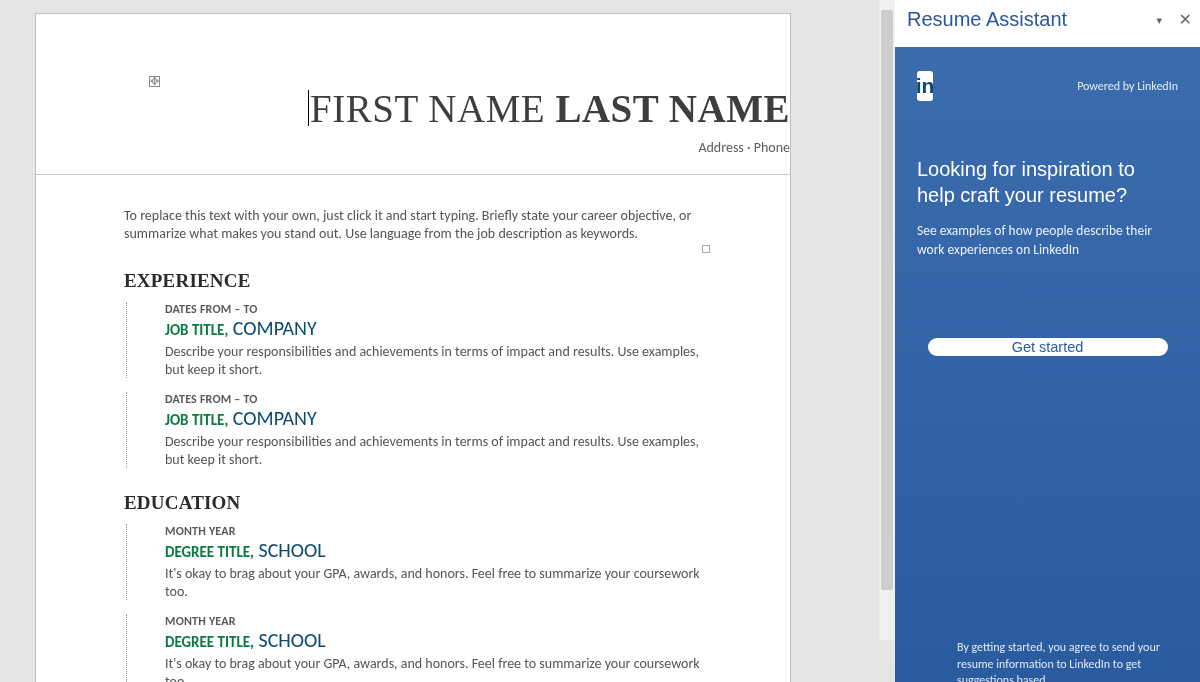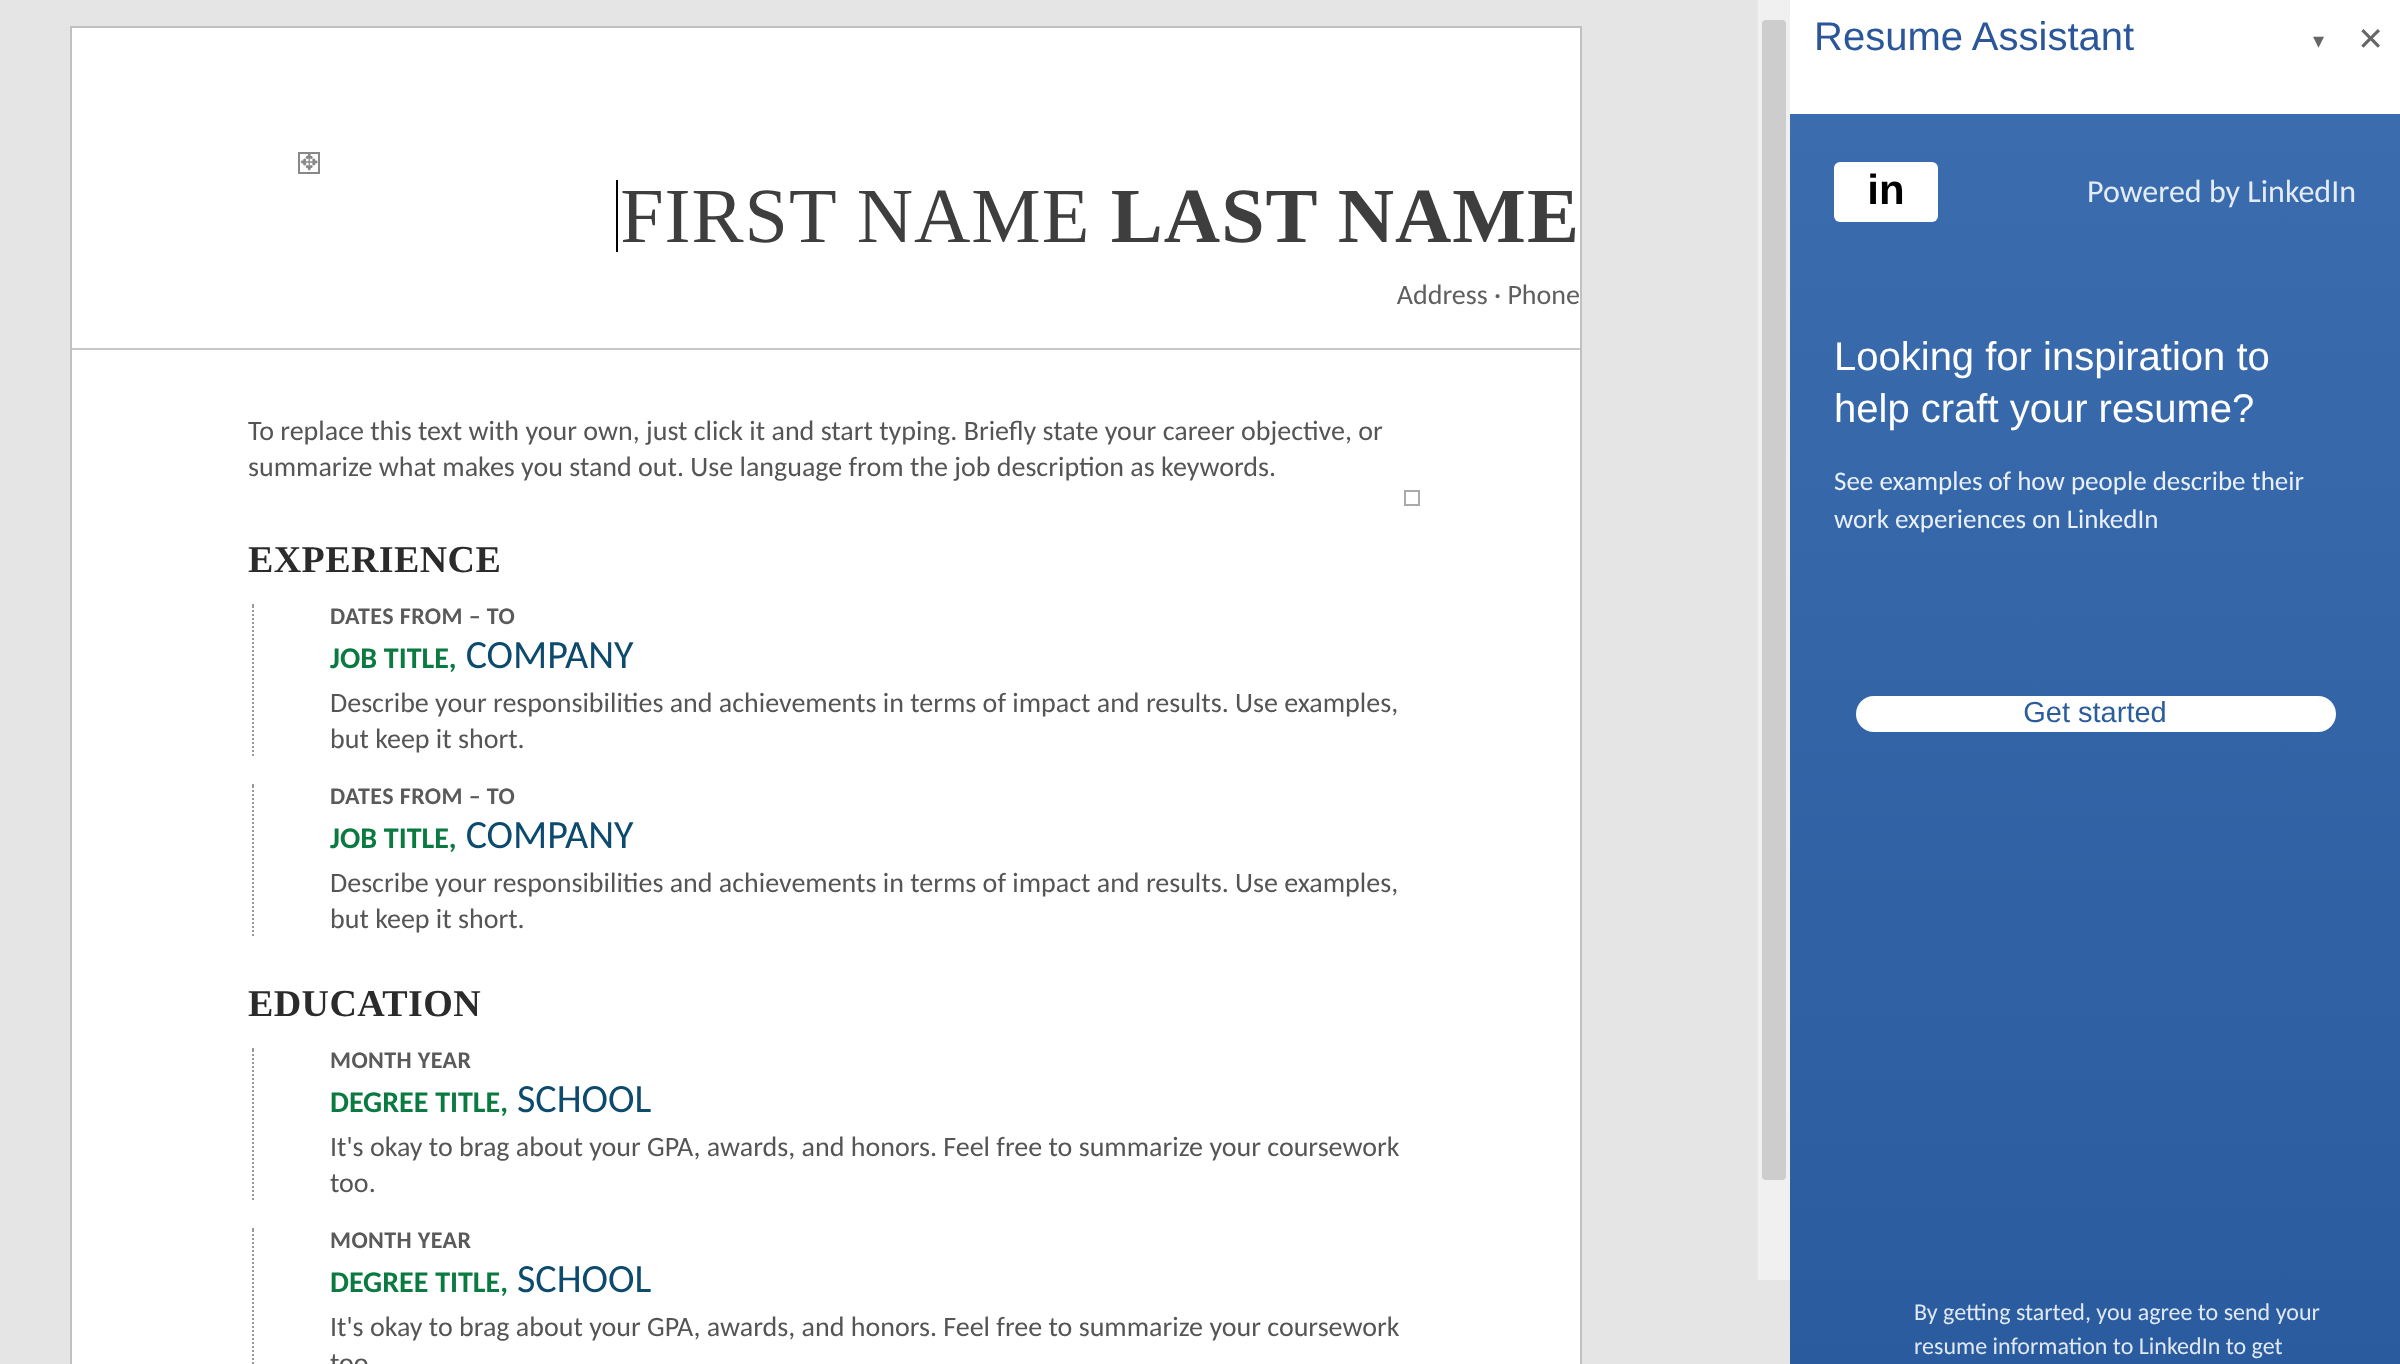"Resume Assistant" .assistant-header { height: 57px -> 47px }
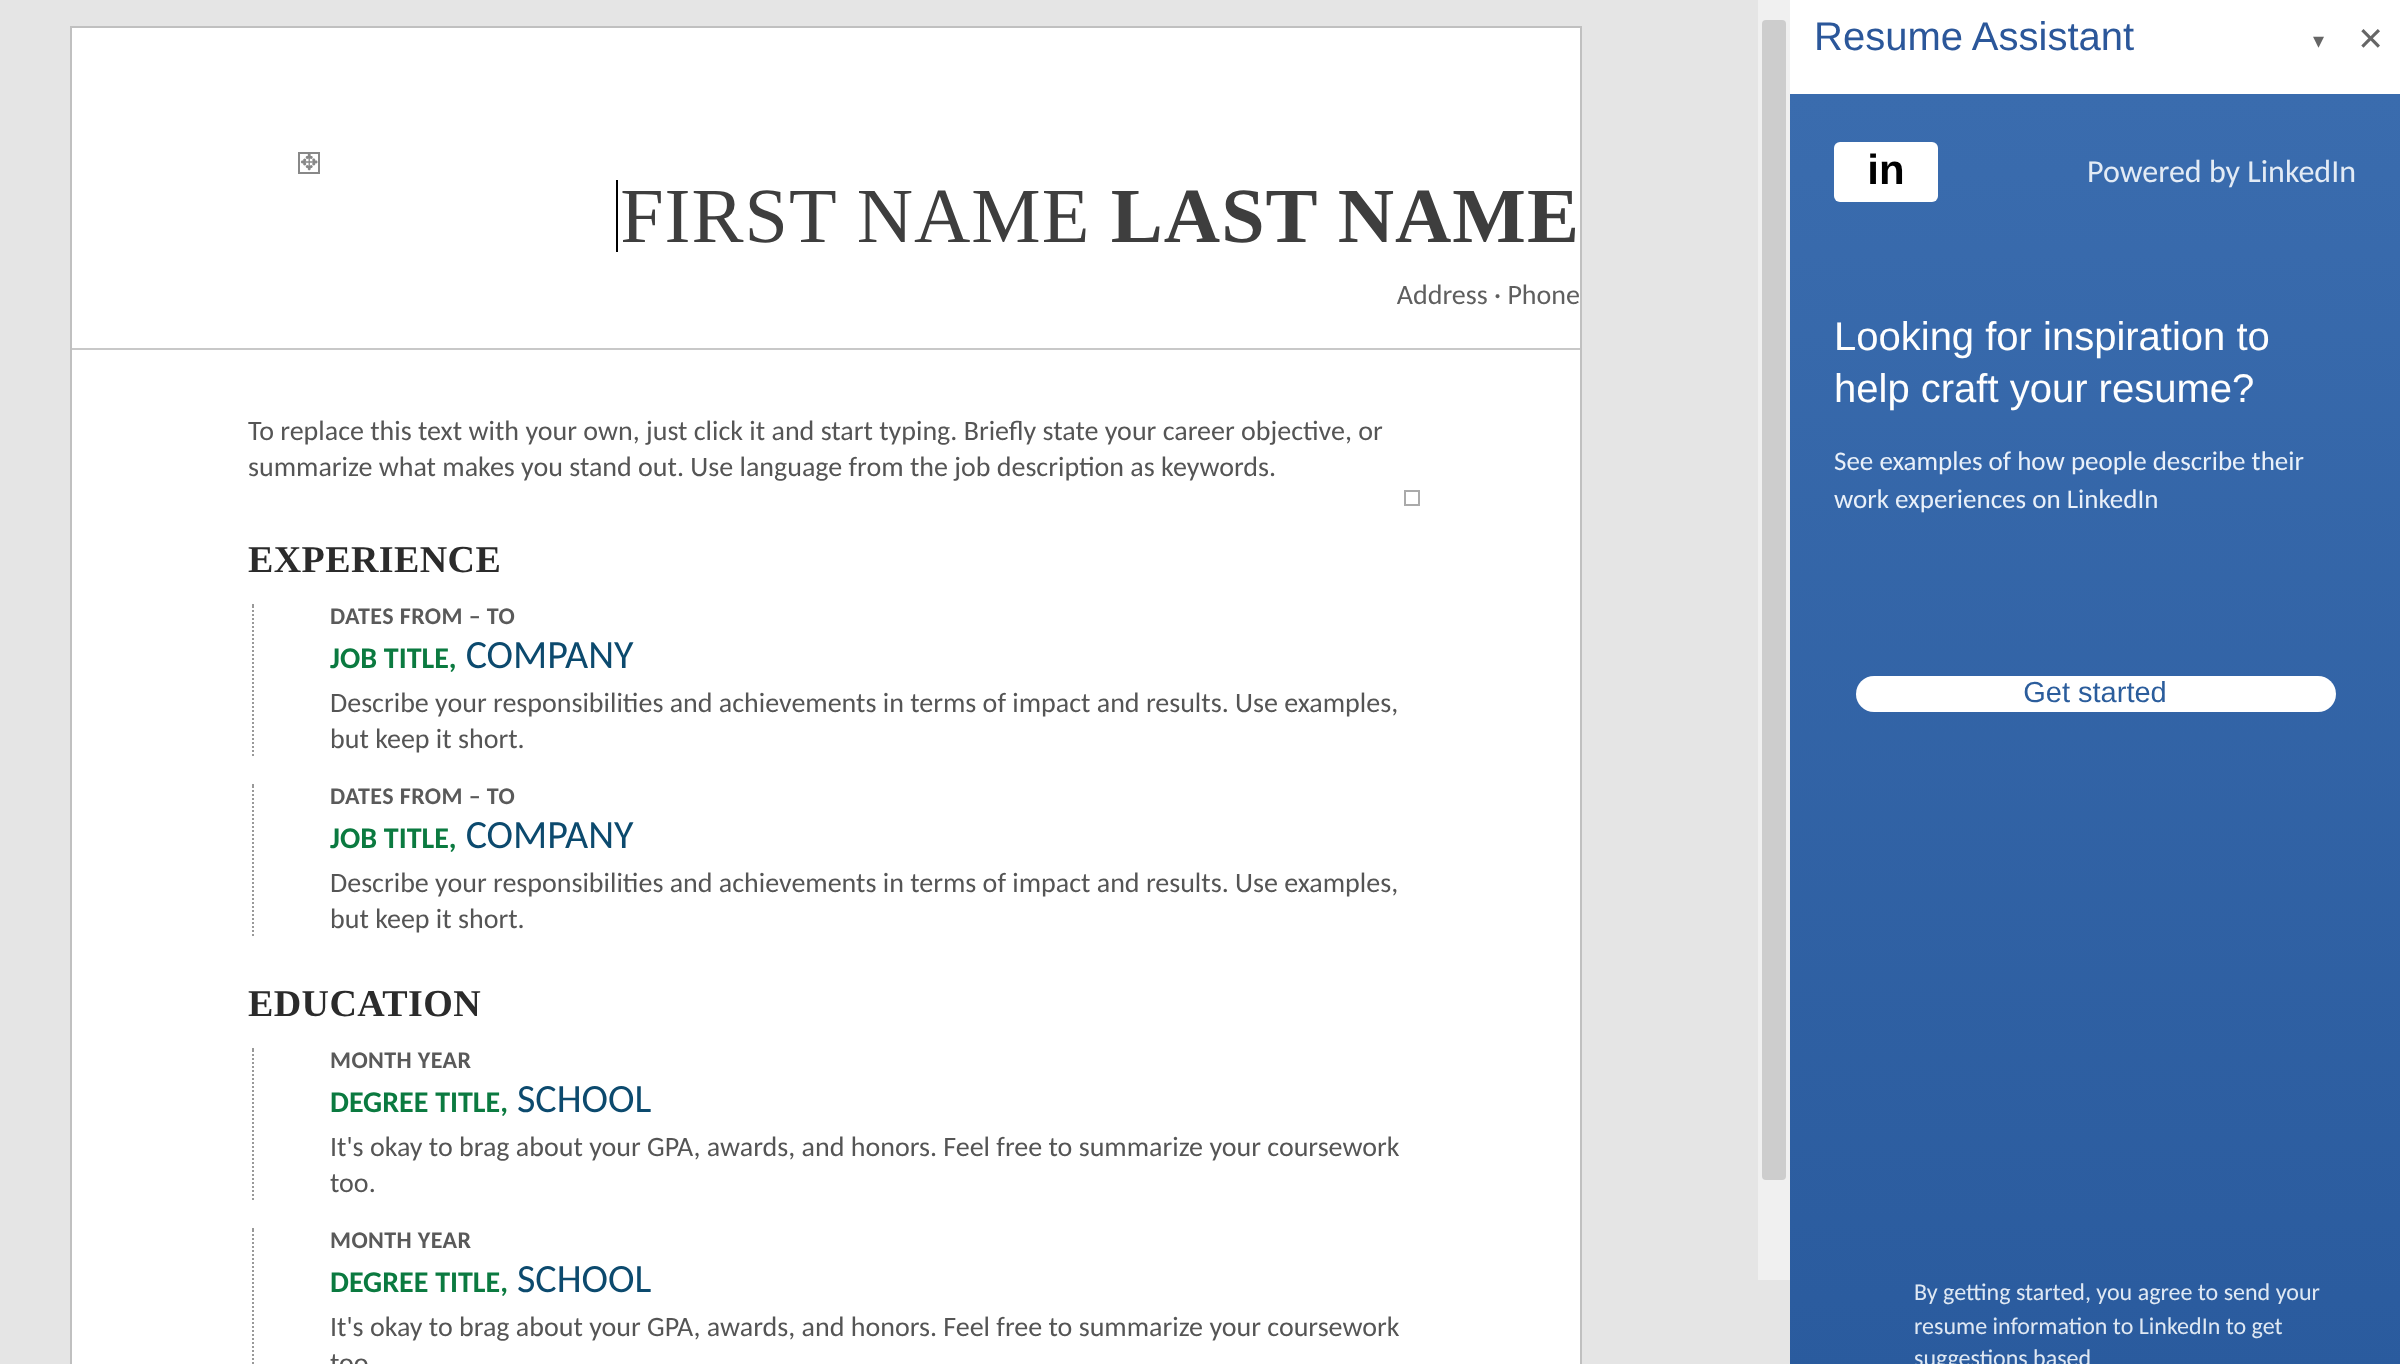"in" .linkedin-badge { color: #000000 -> #0c4a6e; width: 52px -> 16px }
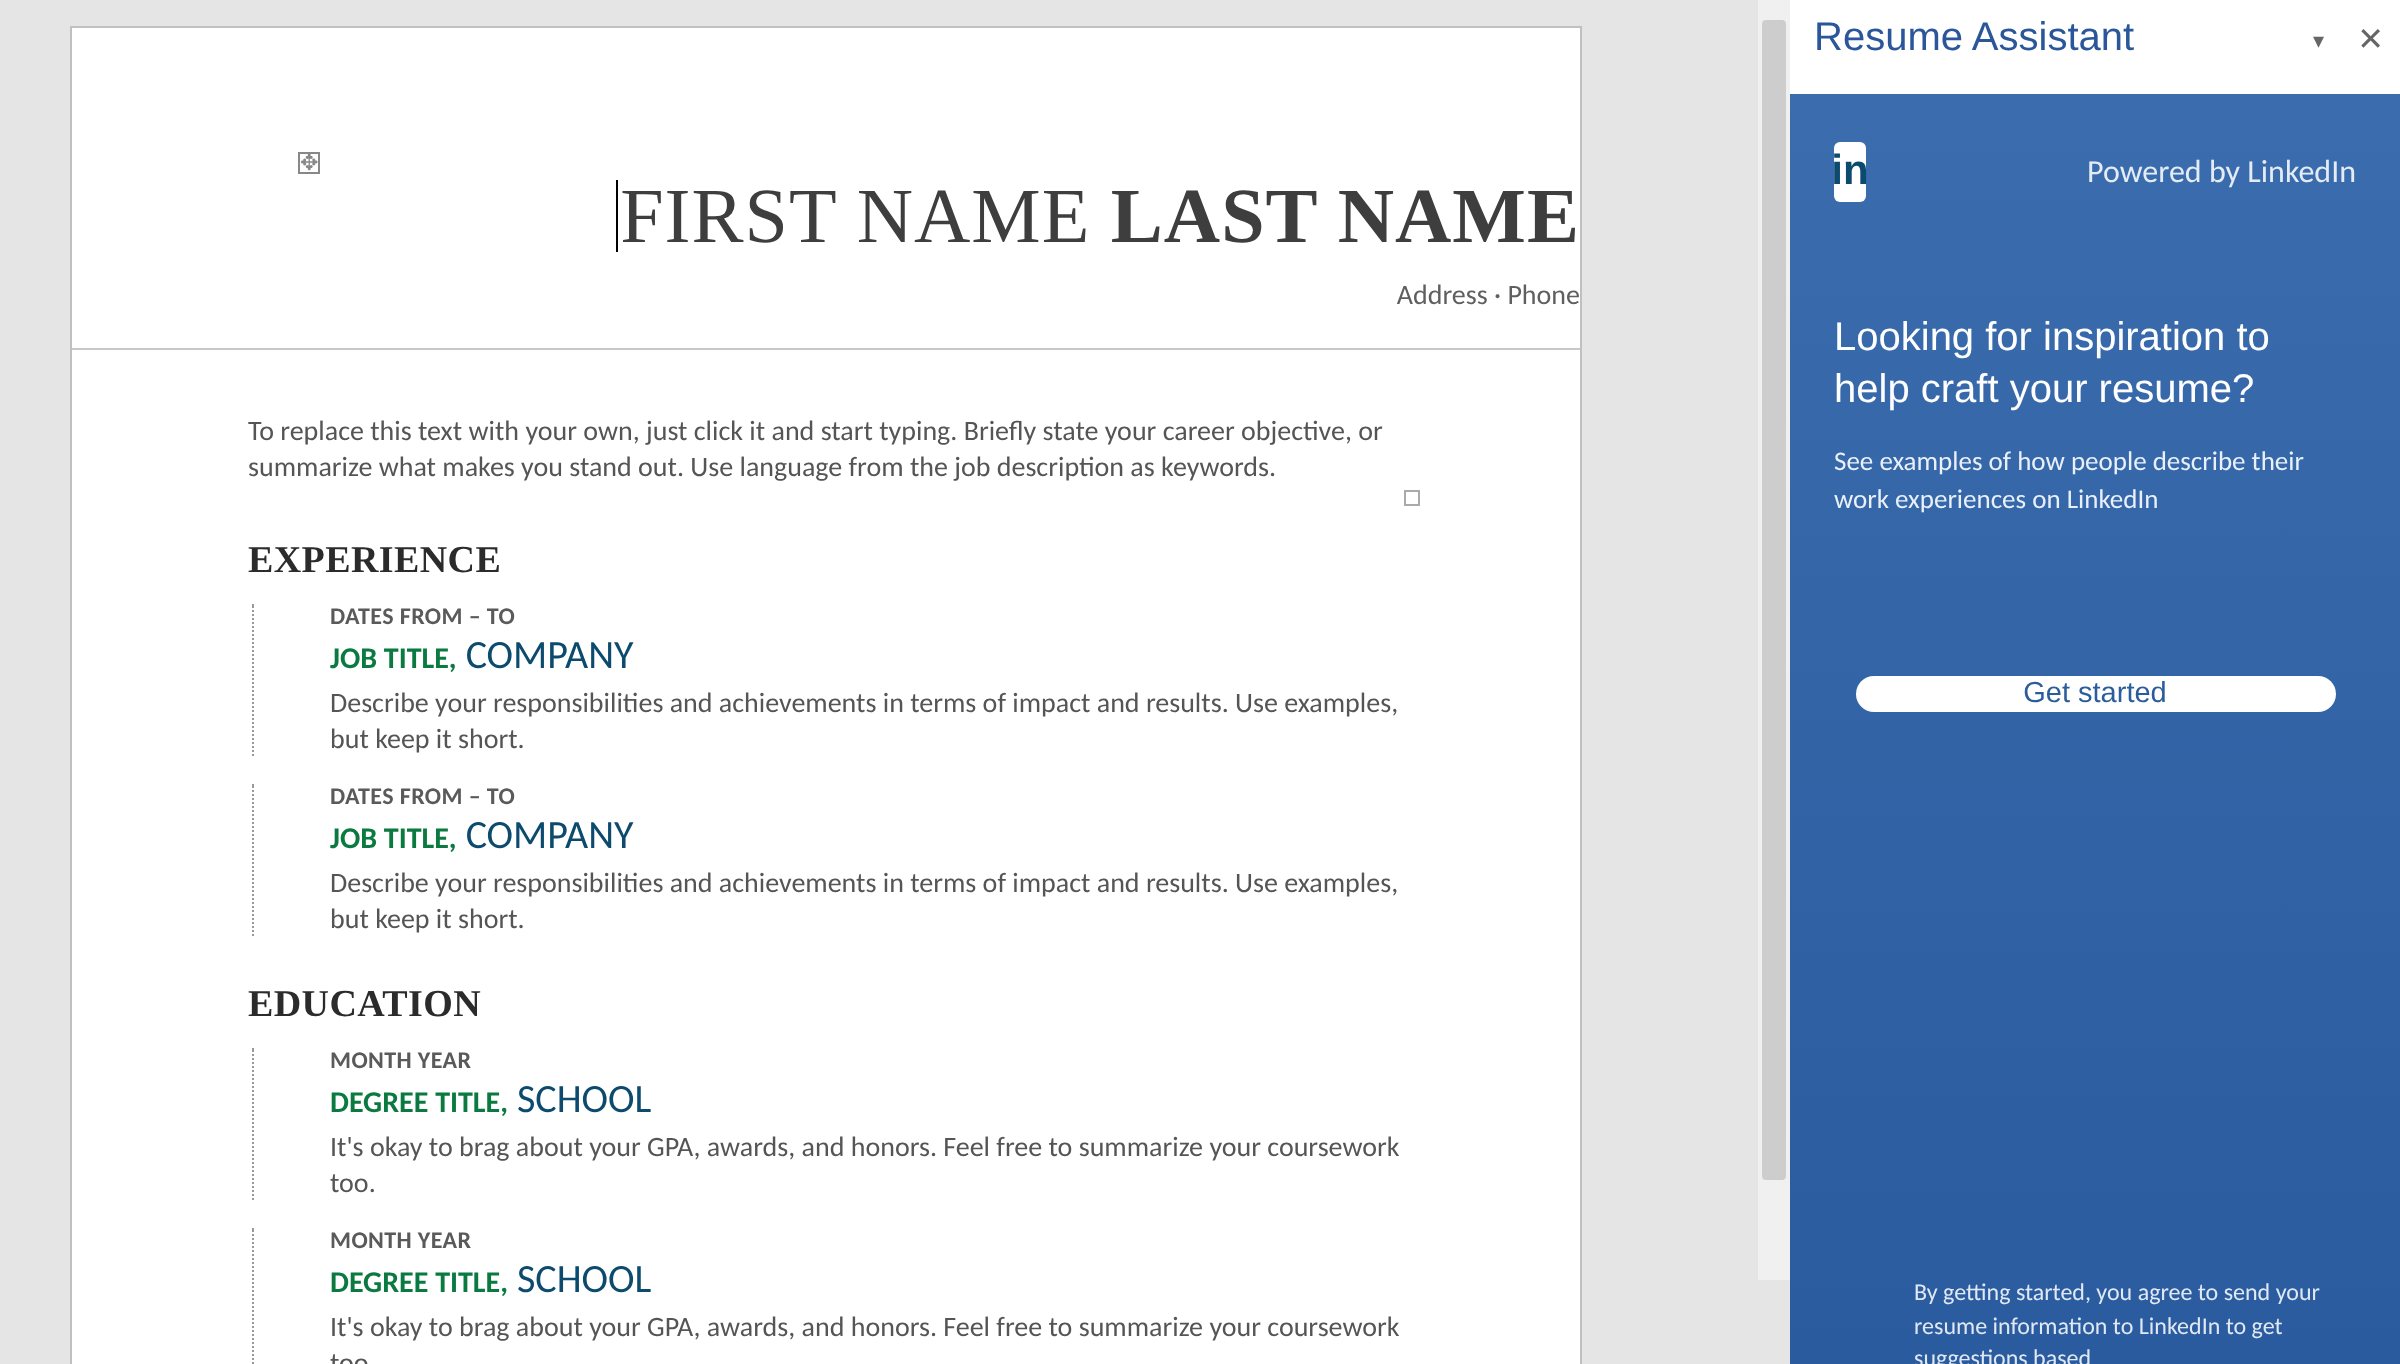"Powered by LinkedIn" .powered-by { font-size: 16px -> 12px }
